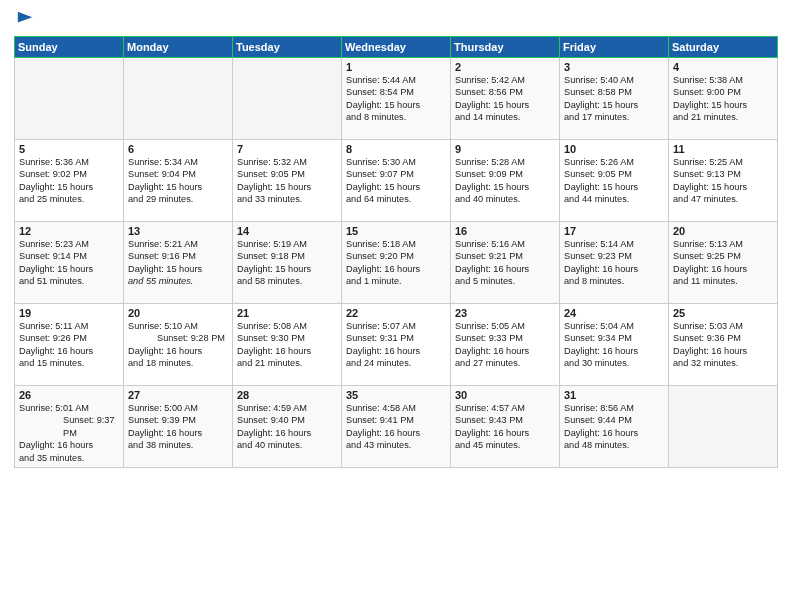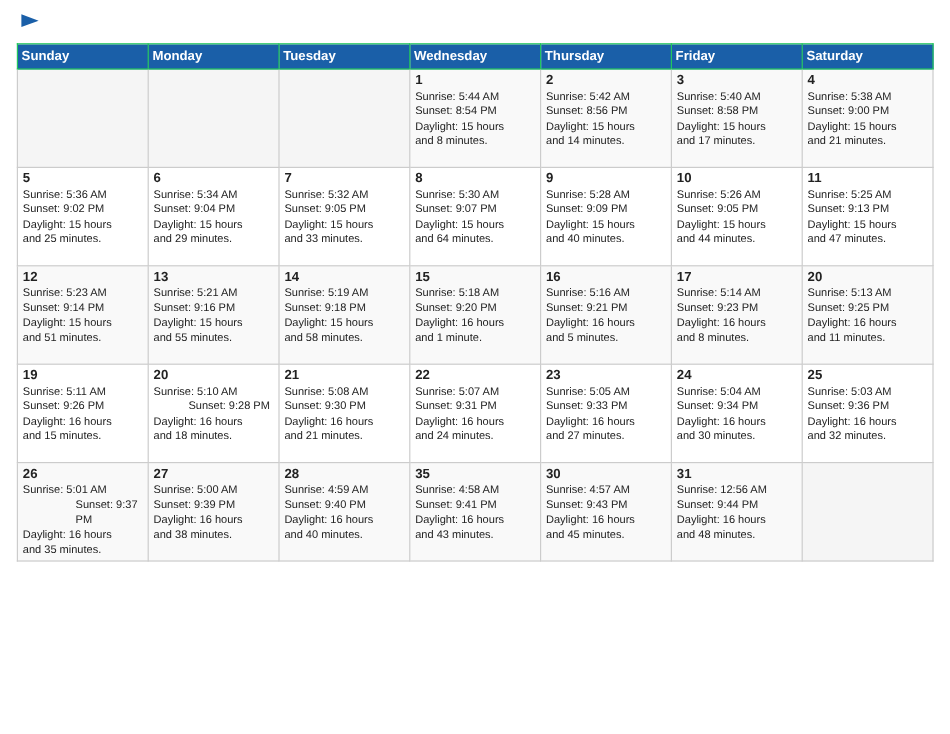"and 55 minutes." span { font-style: none -> italic }
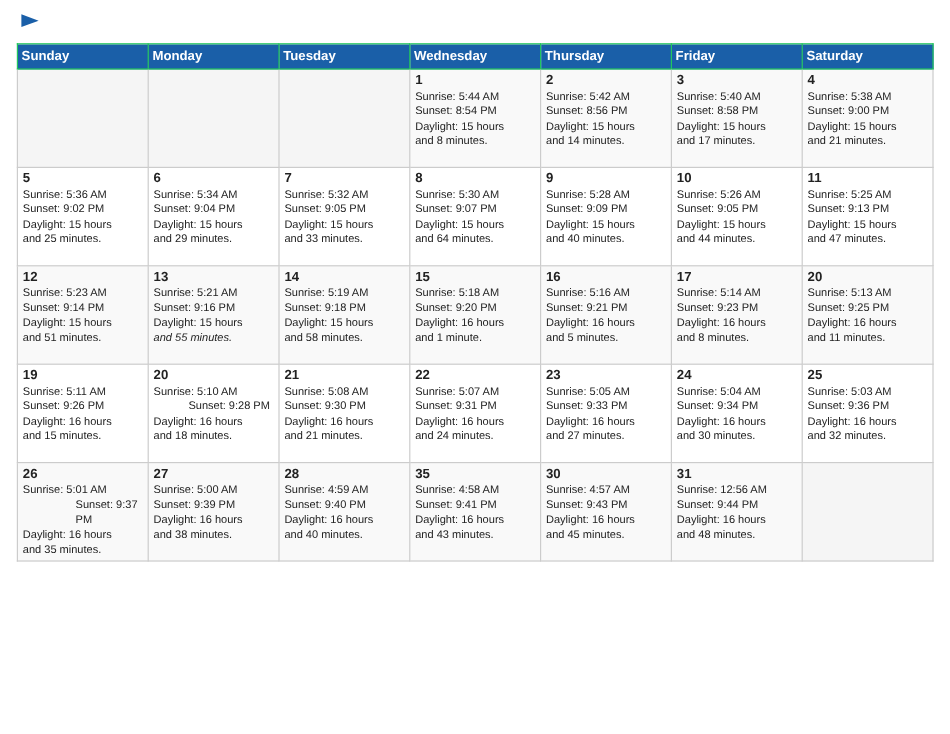"Sunrise: 12:56 AM" span { text: 12:56 -> 8:56 }
